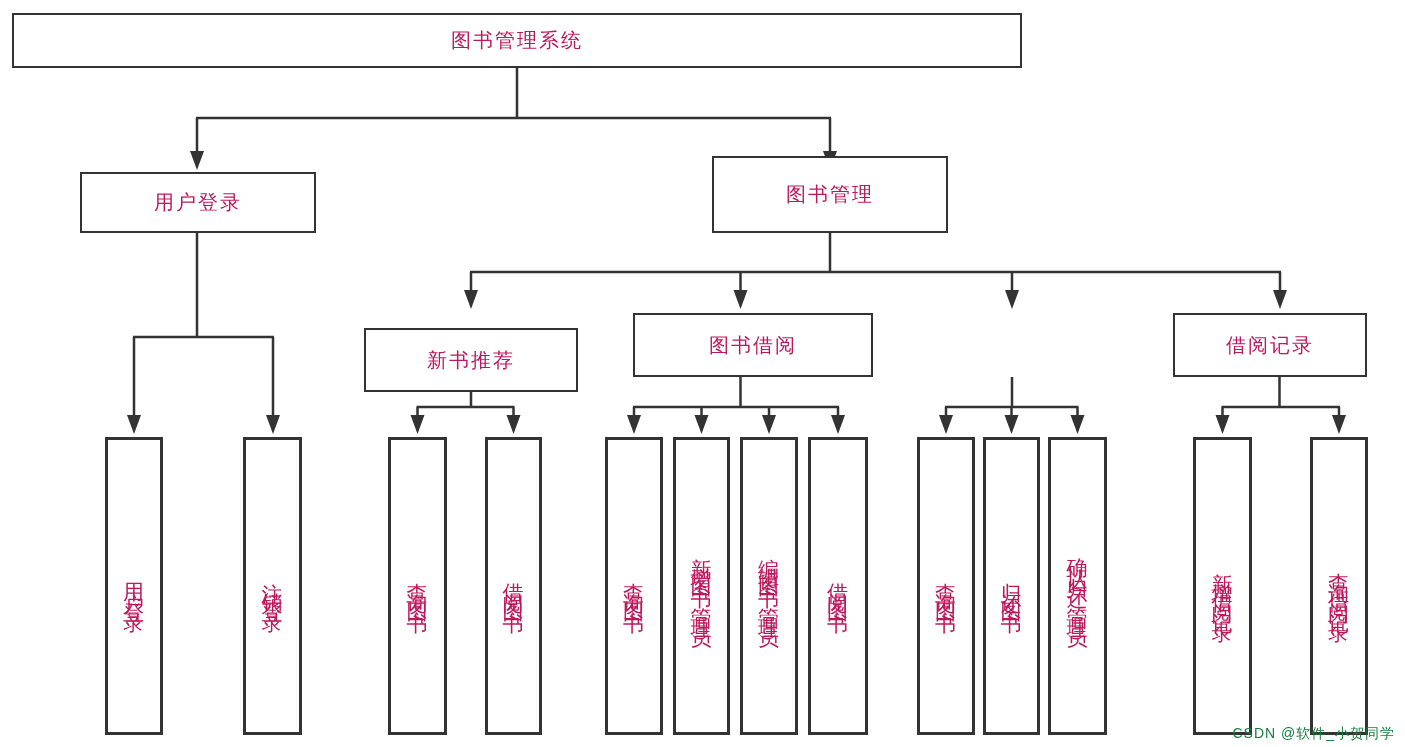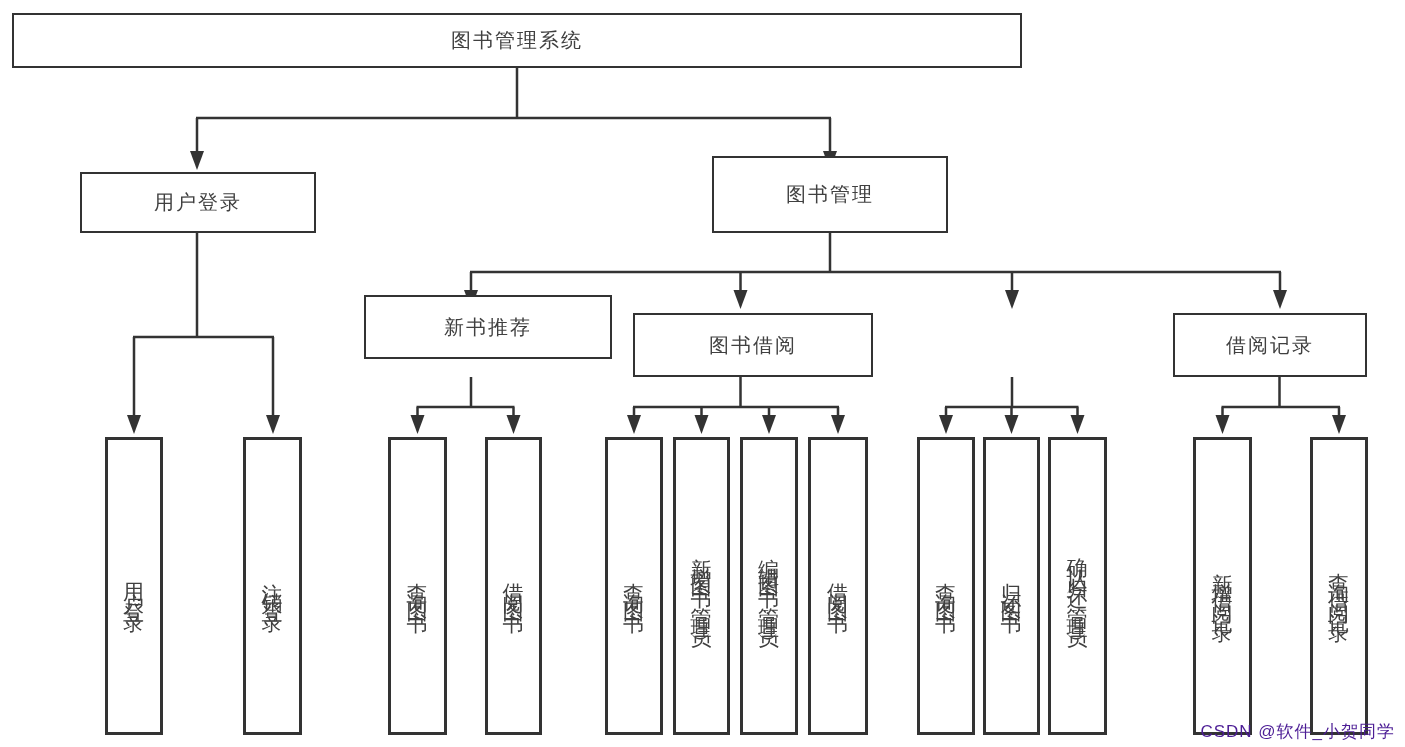"图书管理系统" .node { color: #404040 -> #be185d }
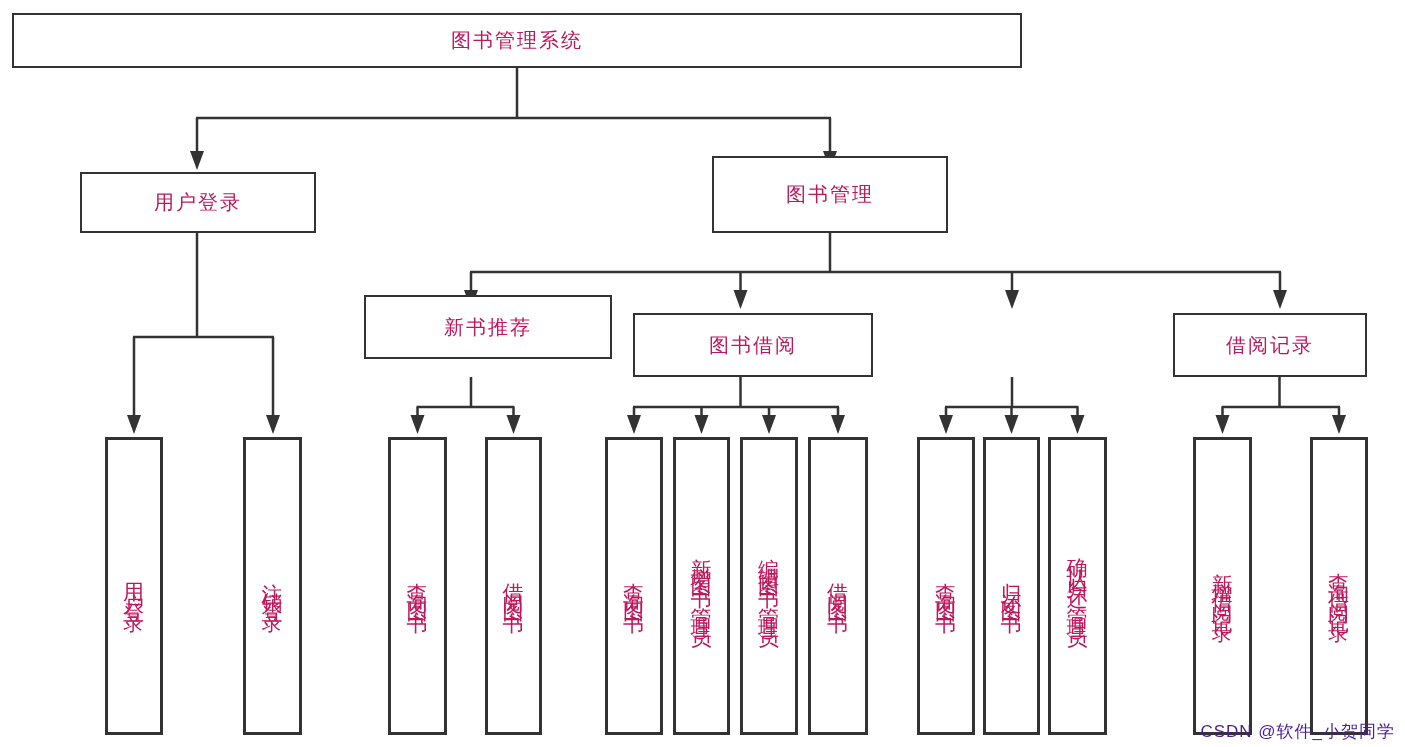"新书推荐" div.node { top: 295px -> 328px; width: 248px -> 214px }
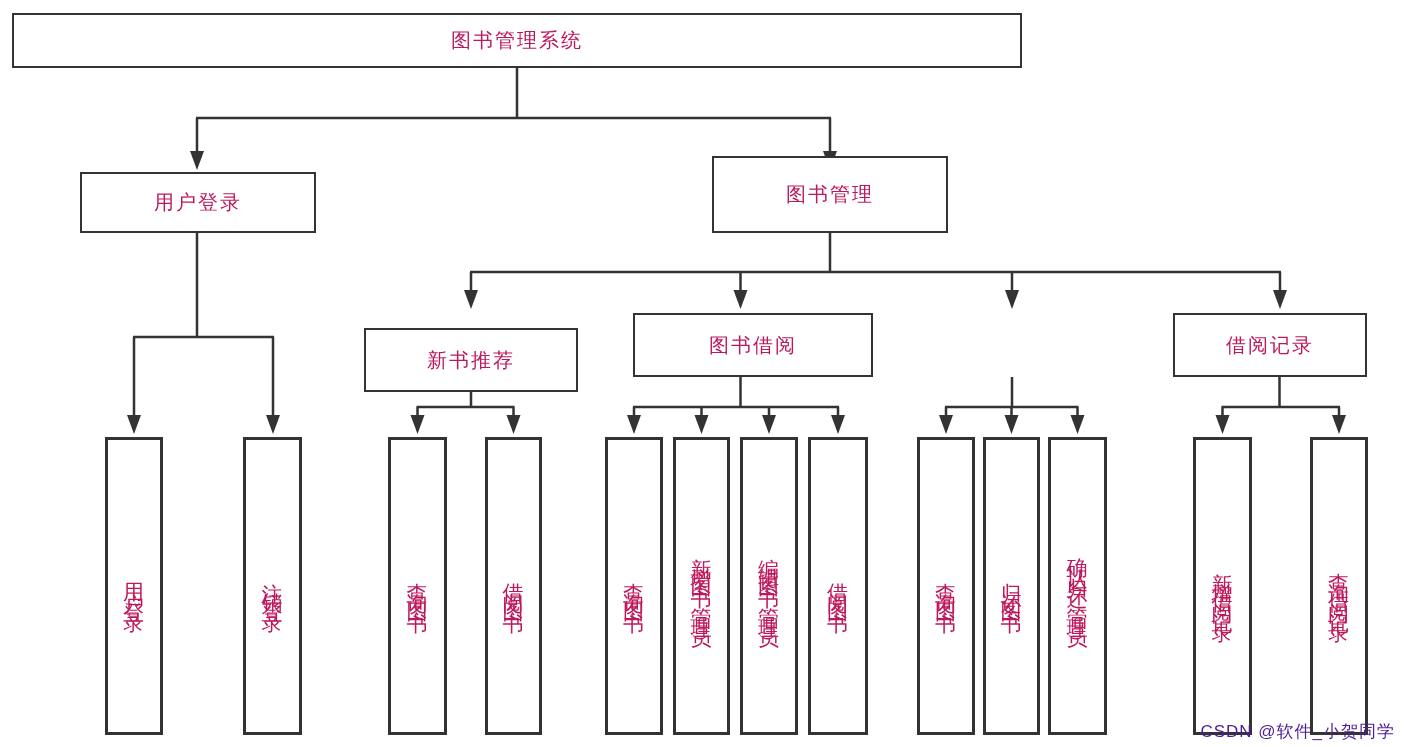"CSDN @软件_小贺同学" .watermark { color: #4c1d95 -> #15803d; font-size: 17px -> 14px }
